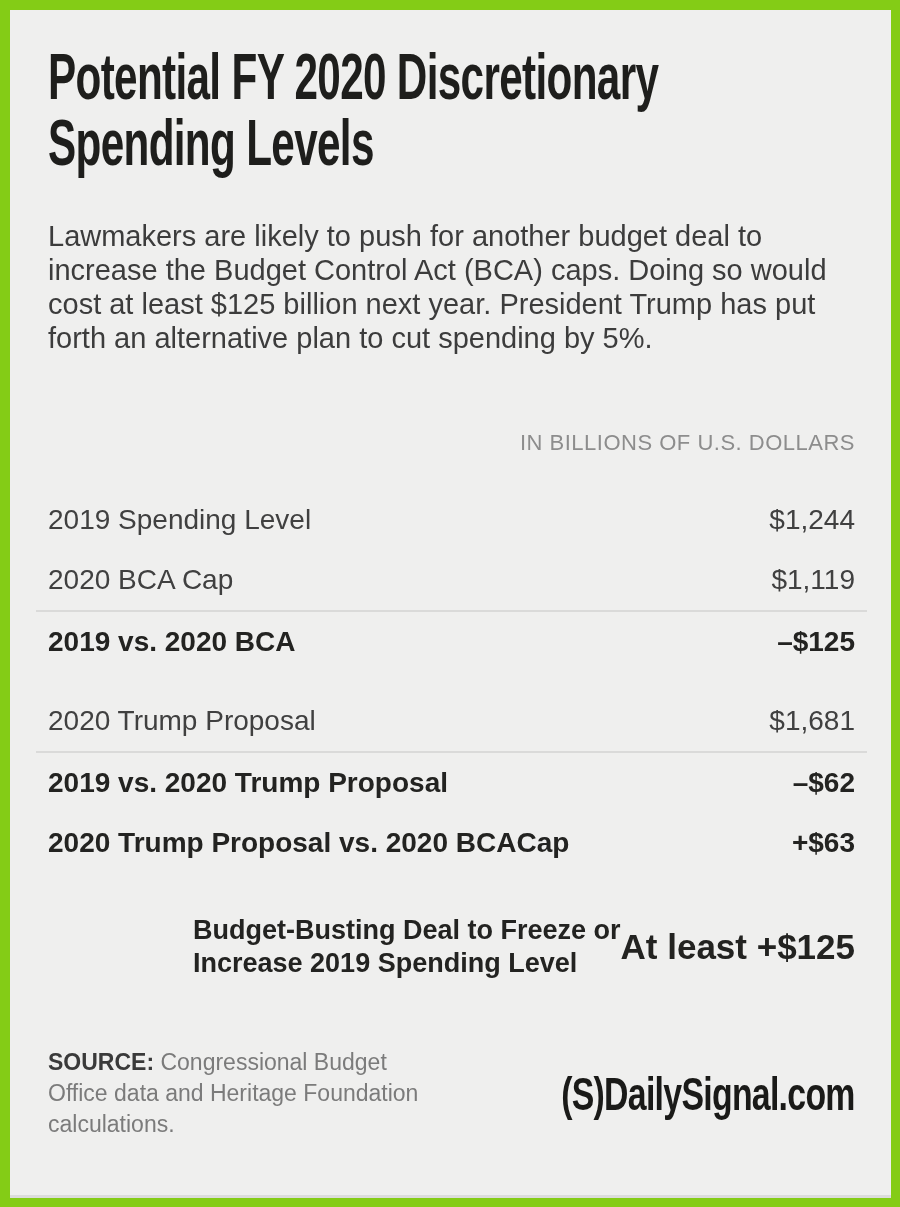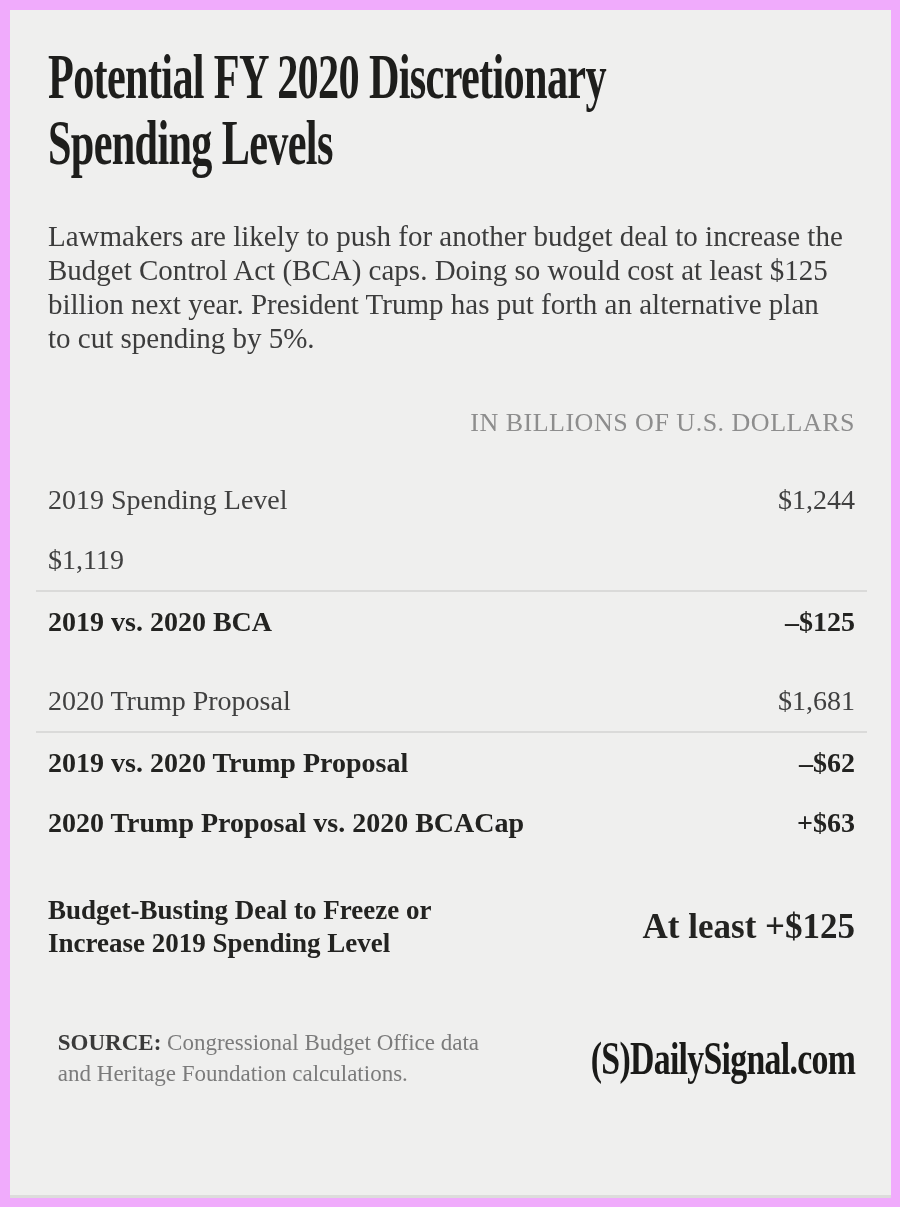"Potential FY 2020 Discretionary" .page { background: #f0abfc -> #84cc16; font-family: Liberation Serif, serif -> none }
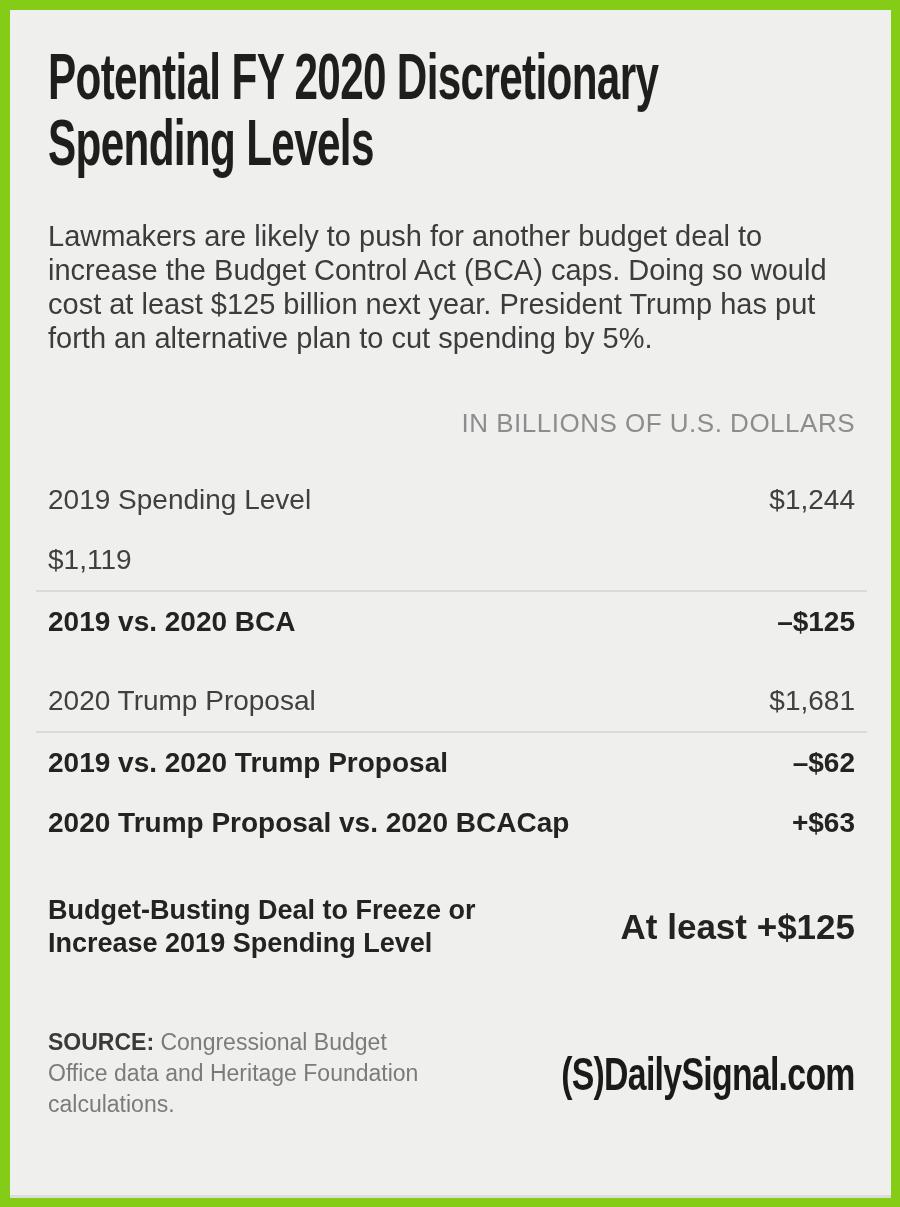"IN BILLIONS OF U.S. DOLLARS" .units { font-size: 26px -> 22px; margin-top: 54px -> 74px }
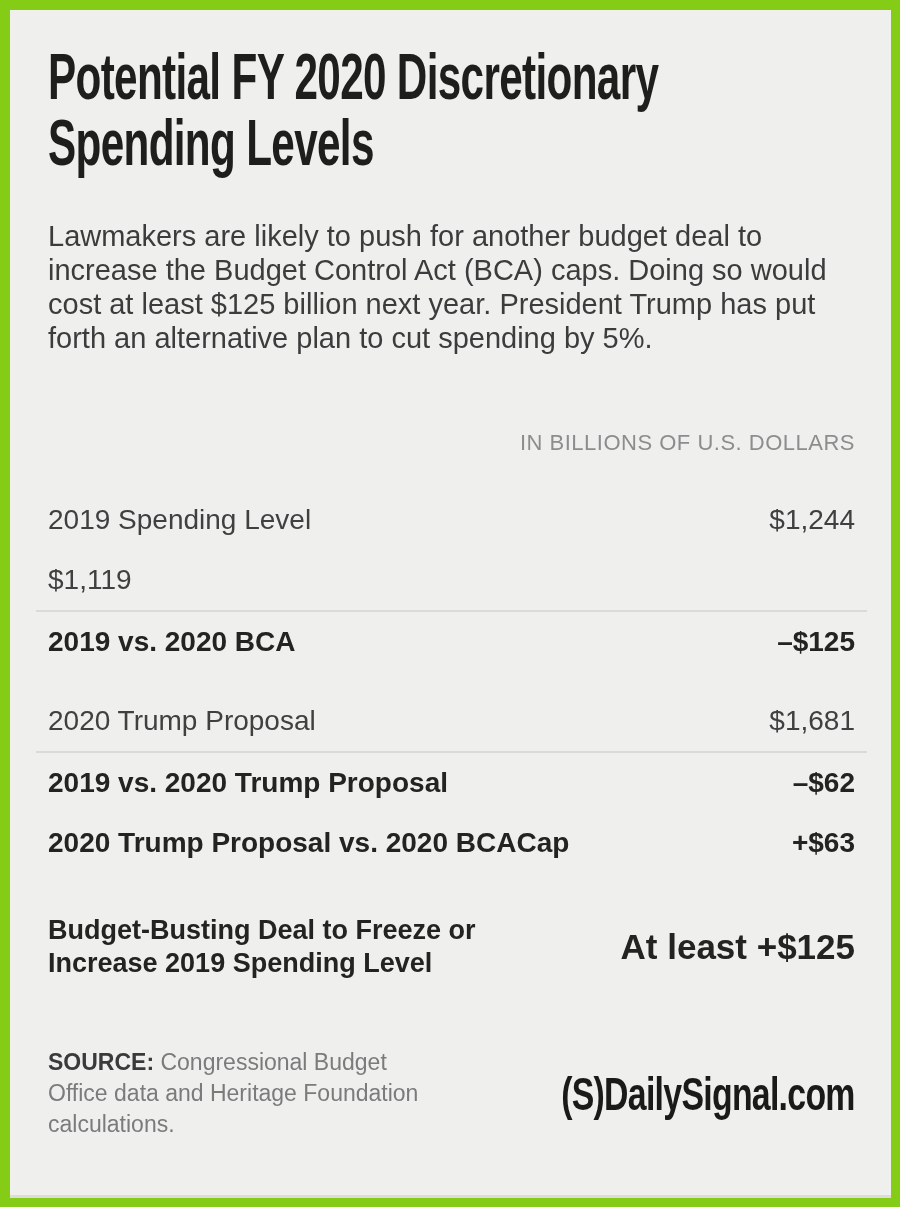"2020 BCA Cap" span { html: none -> <span>2020 BCA Cap</span> }
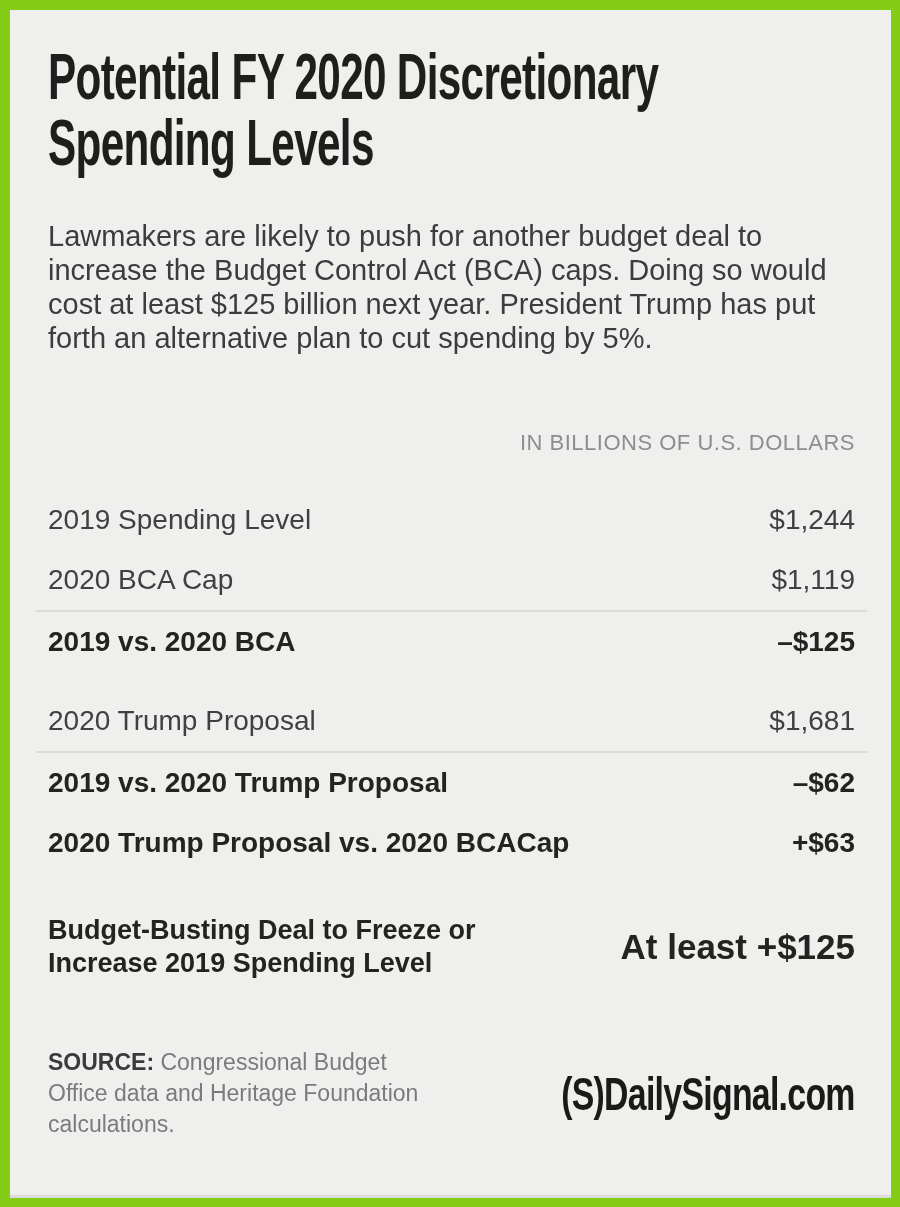"Budget-Busting Deal to Freeze or" .summary { justify-content: space-between -> flex-end }
